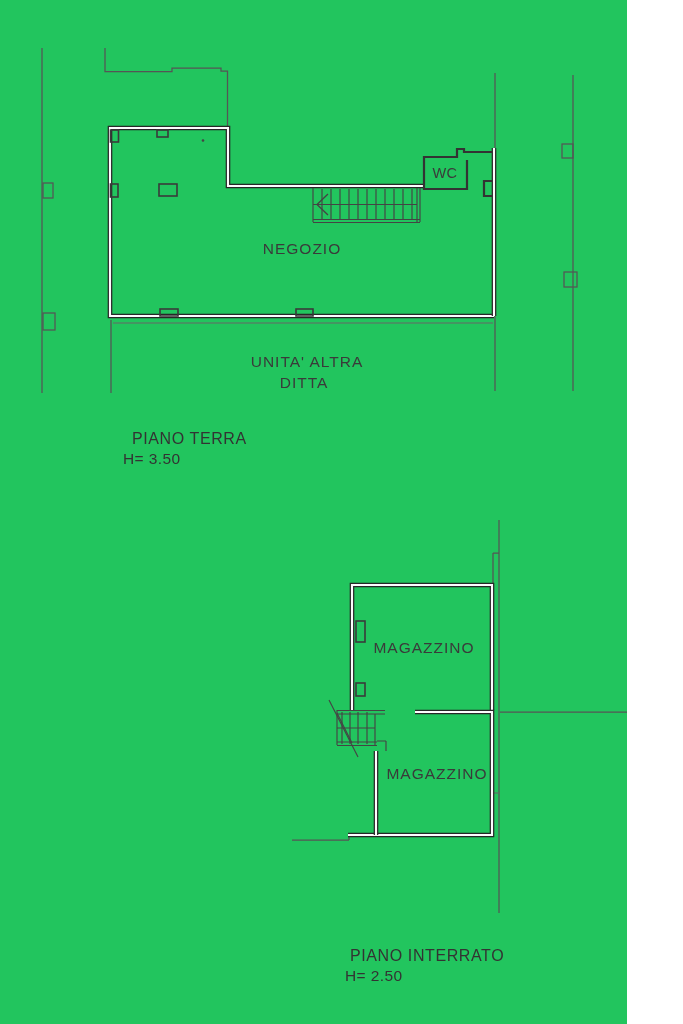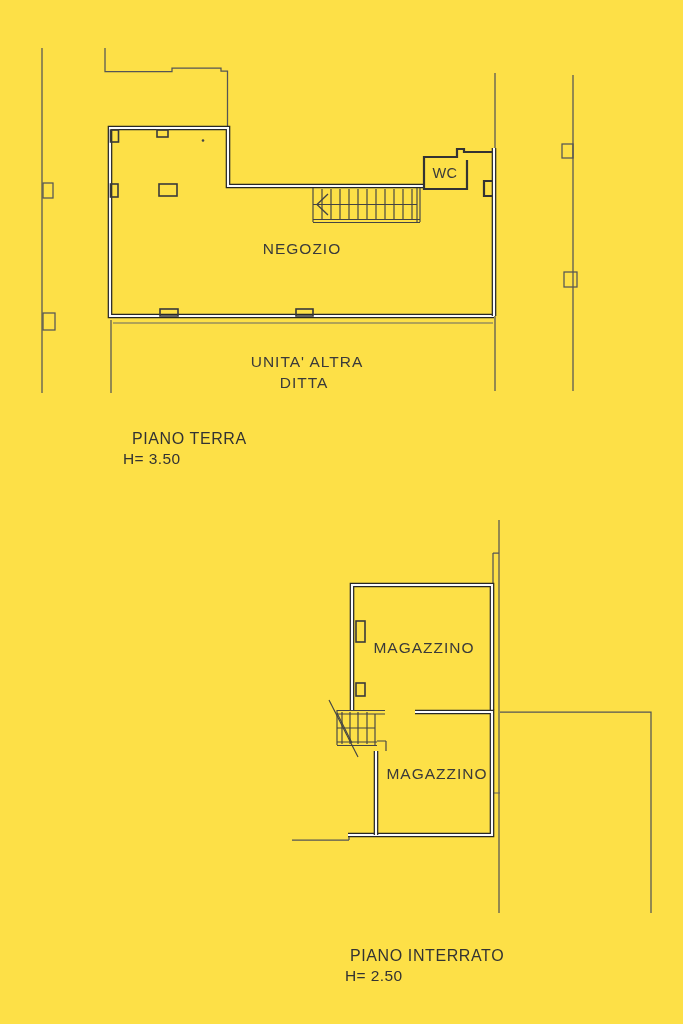"WC" .sheet { background: #fde047 -> #22c55e; width: 683px -> 627px }
